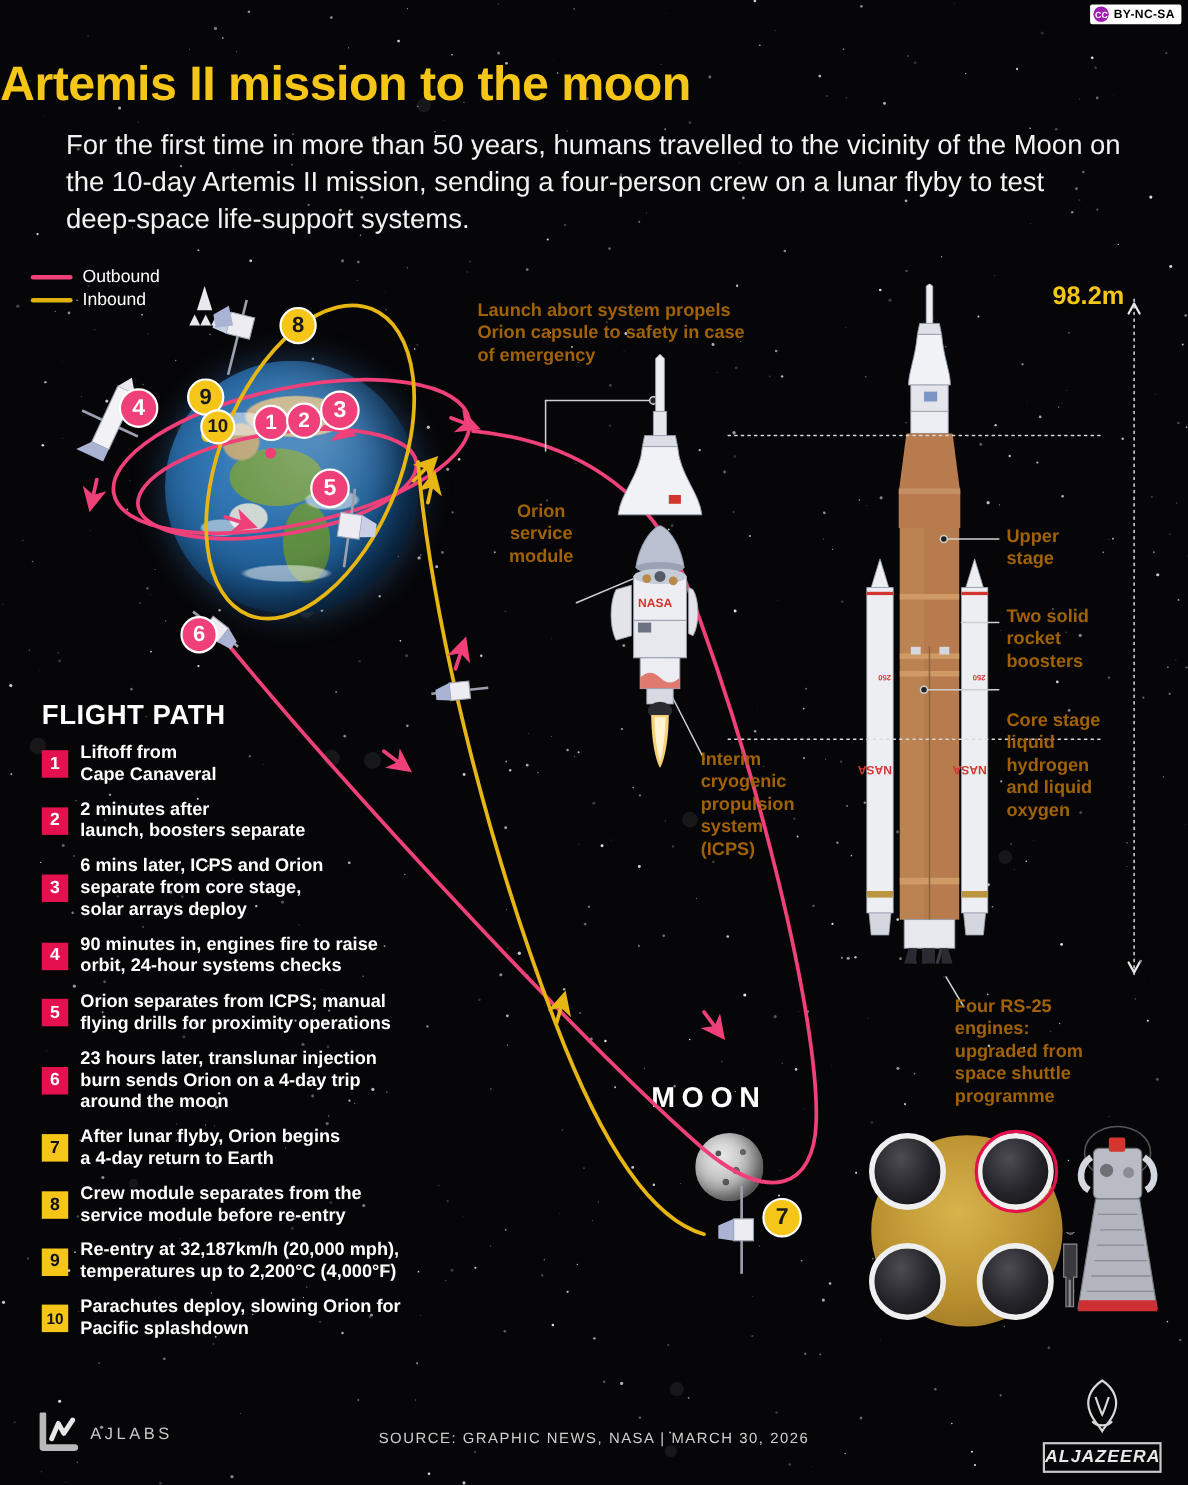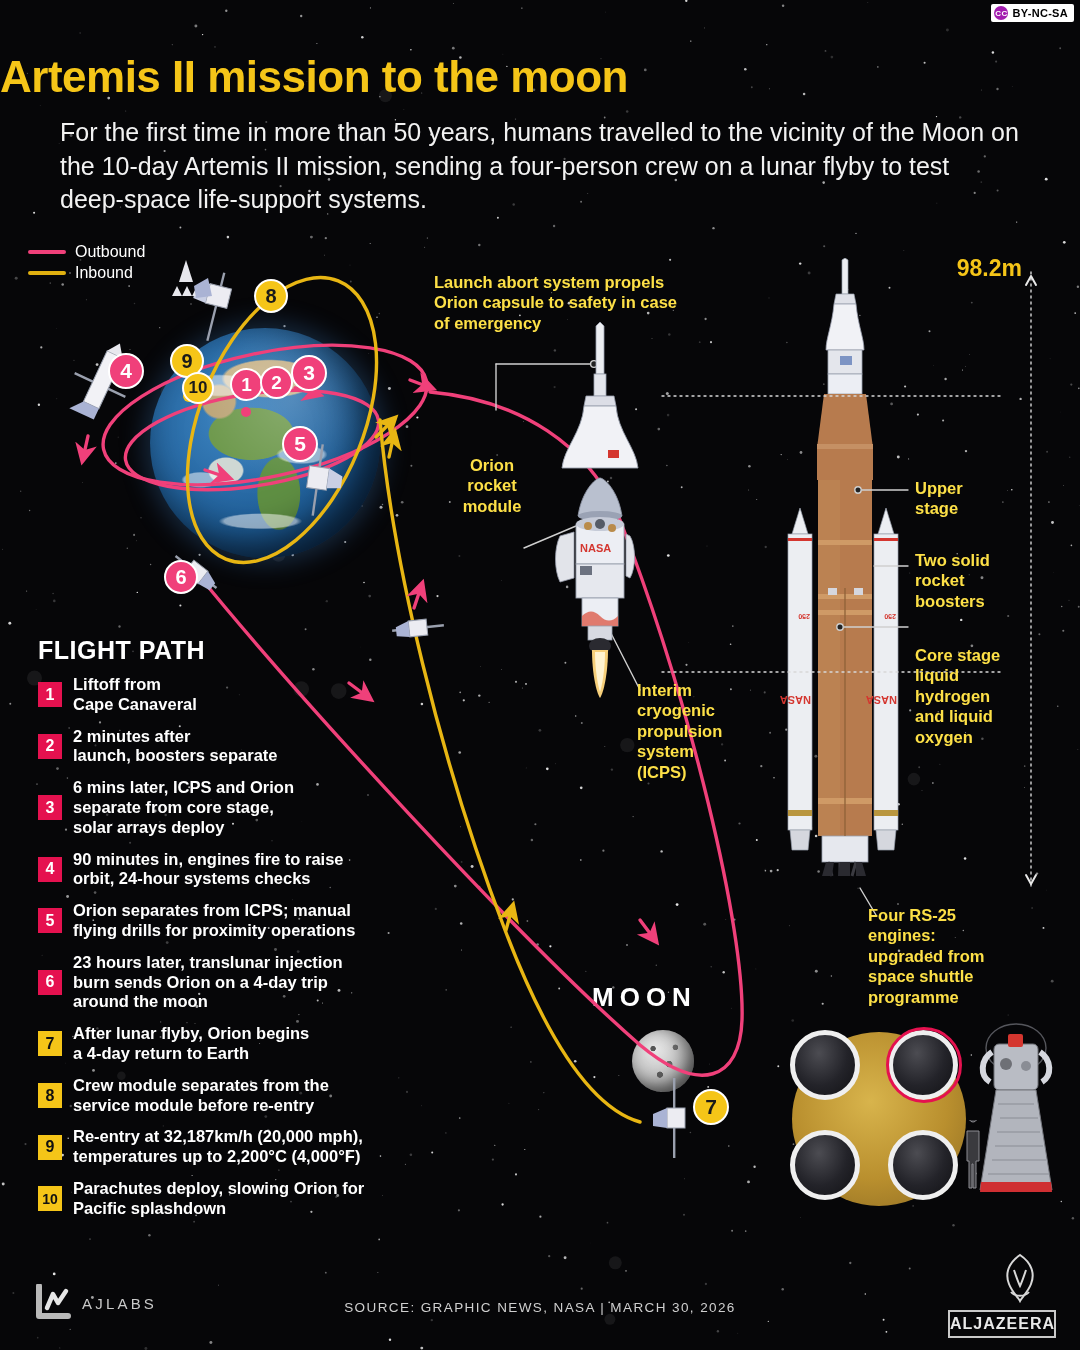"Launch abort system propels" .callout { color: #fde047 -> #a16207 }
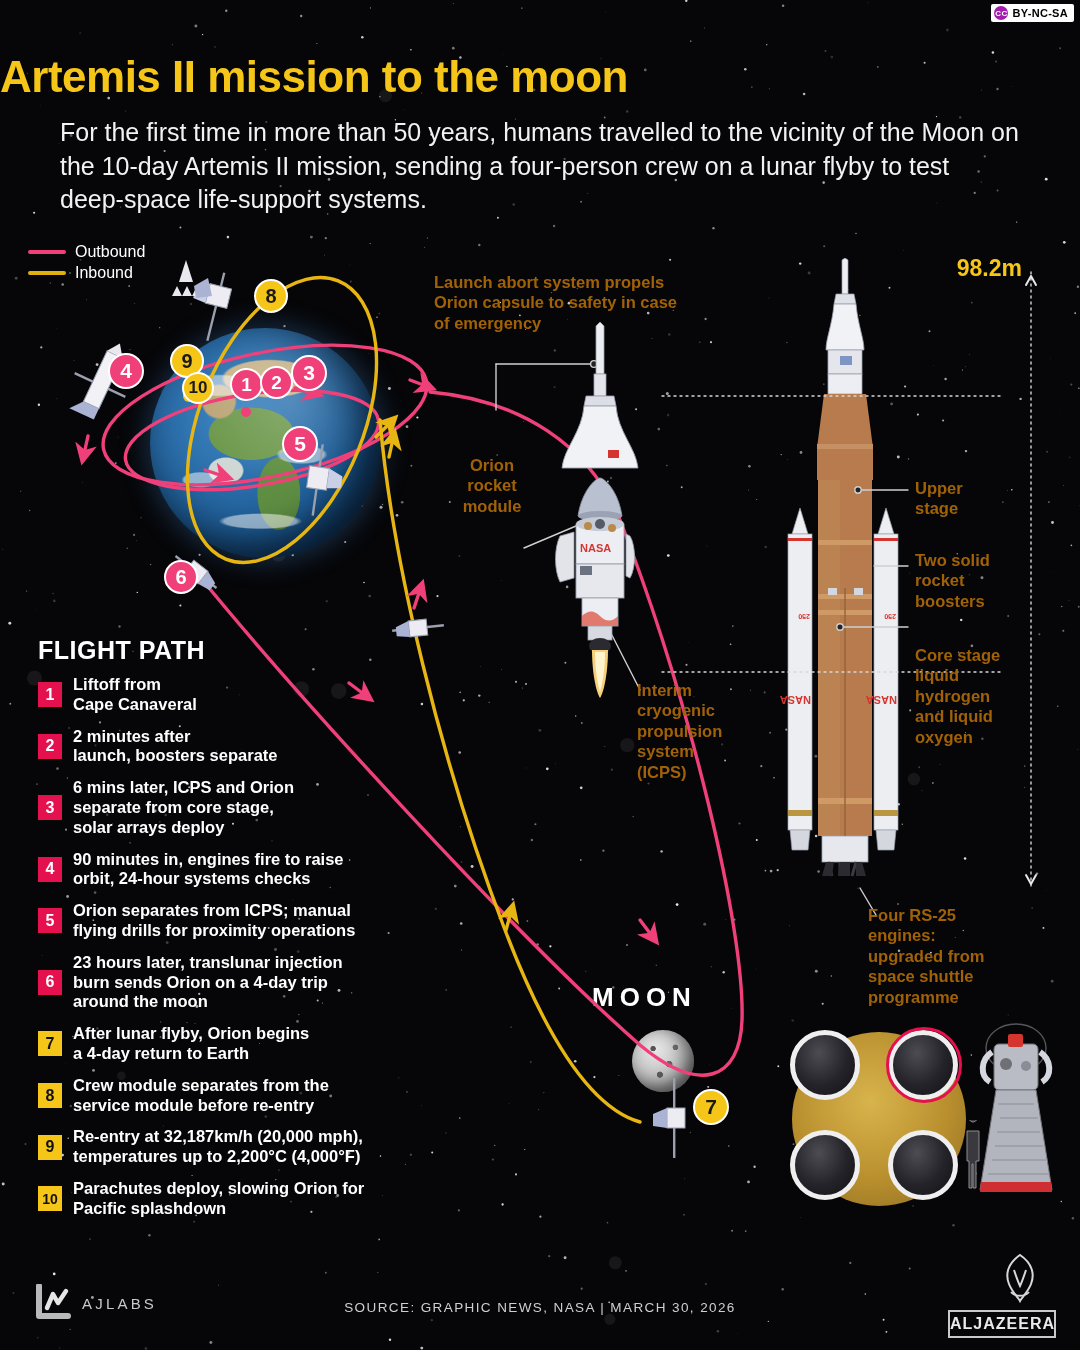"Orion" div.callout { text: rocket -> service }
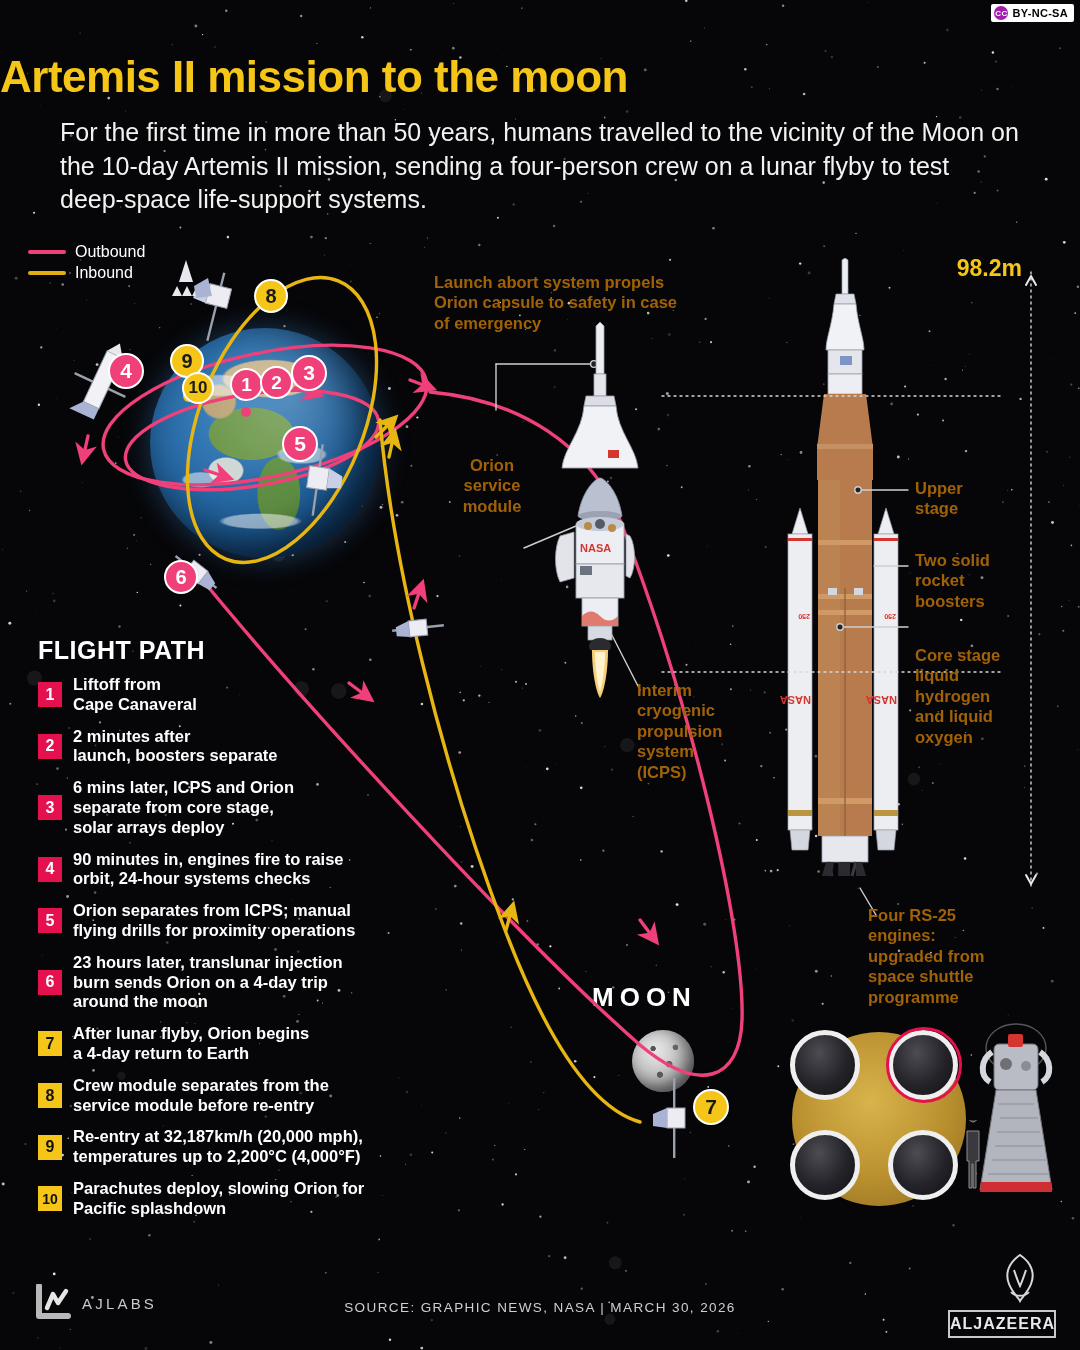"ALJAZEERA" .ajz { font-style: none -> italic; text-align: right -> center }
